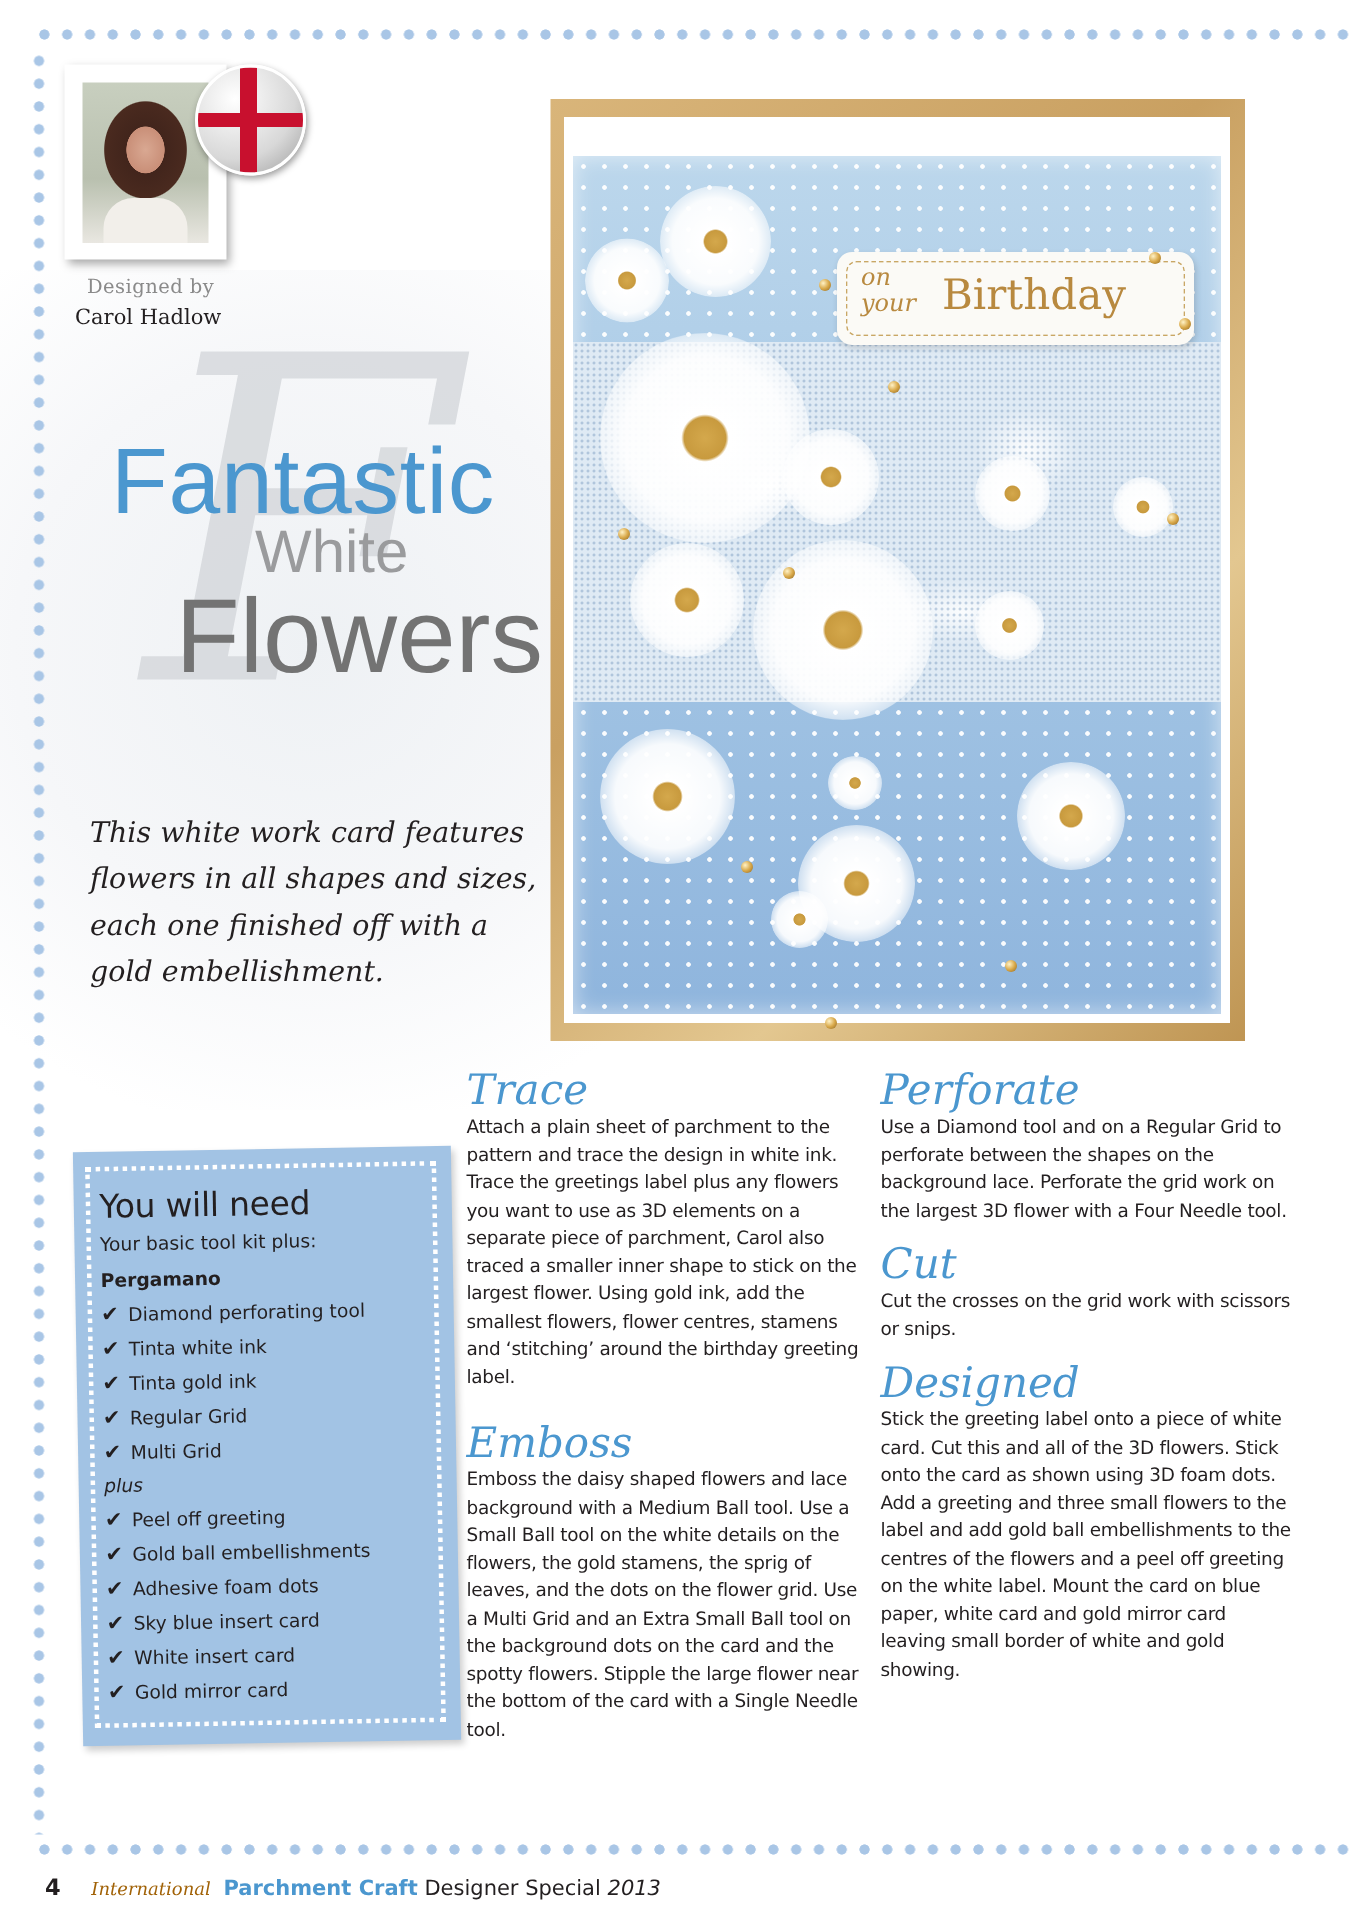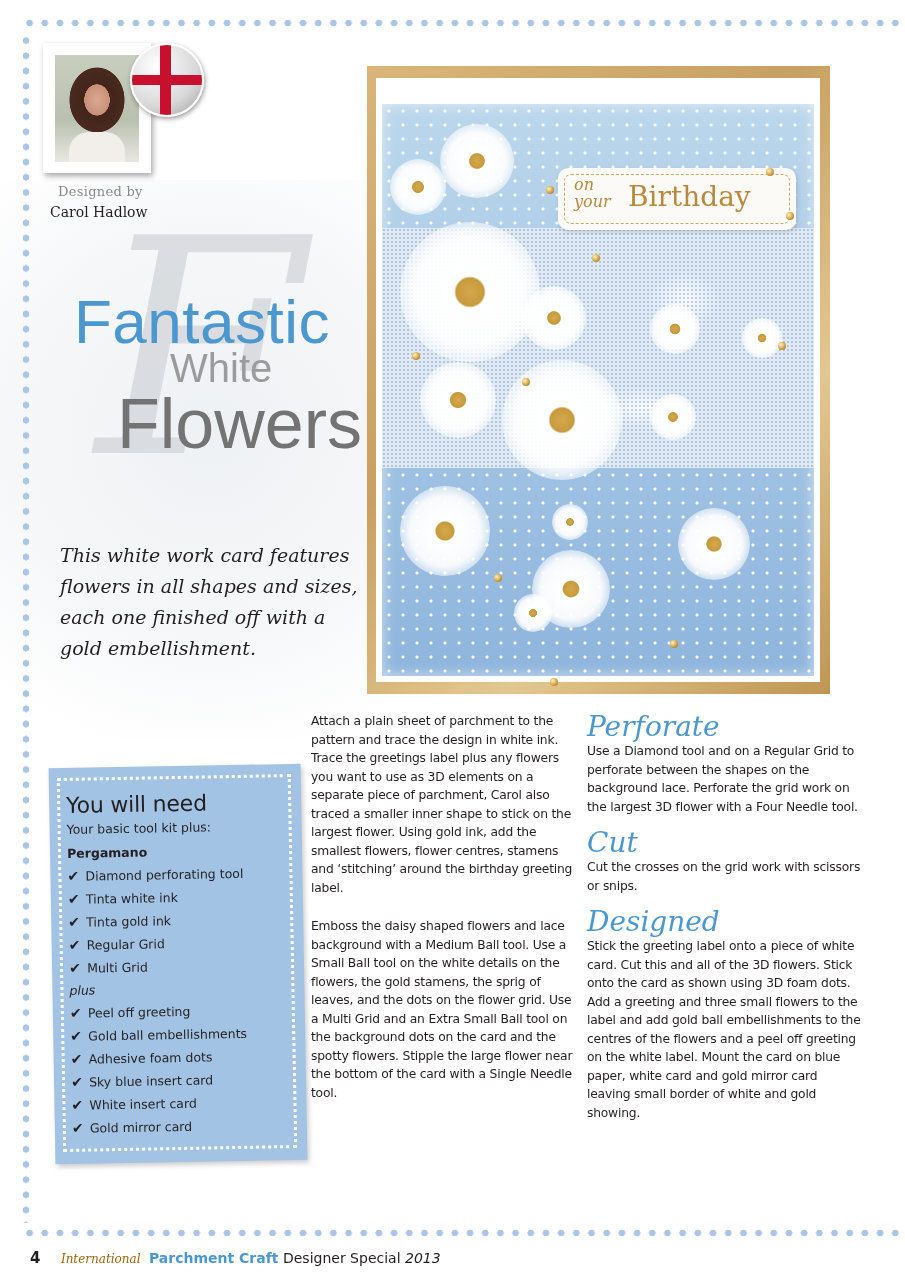"Trace" h2.section-head { html: none -> <h2>Trace</h2> }
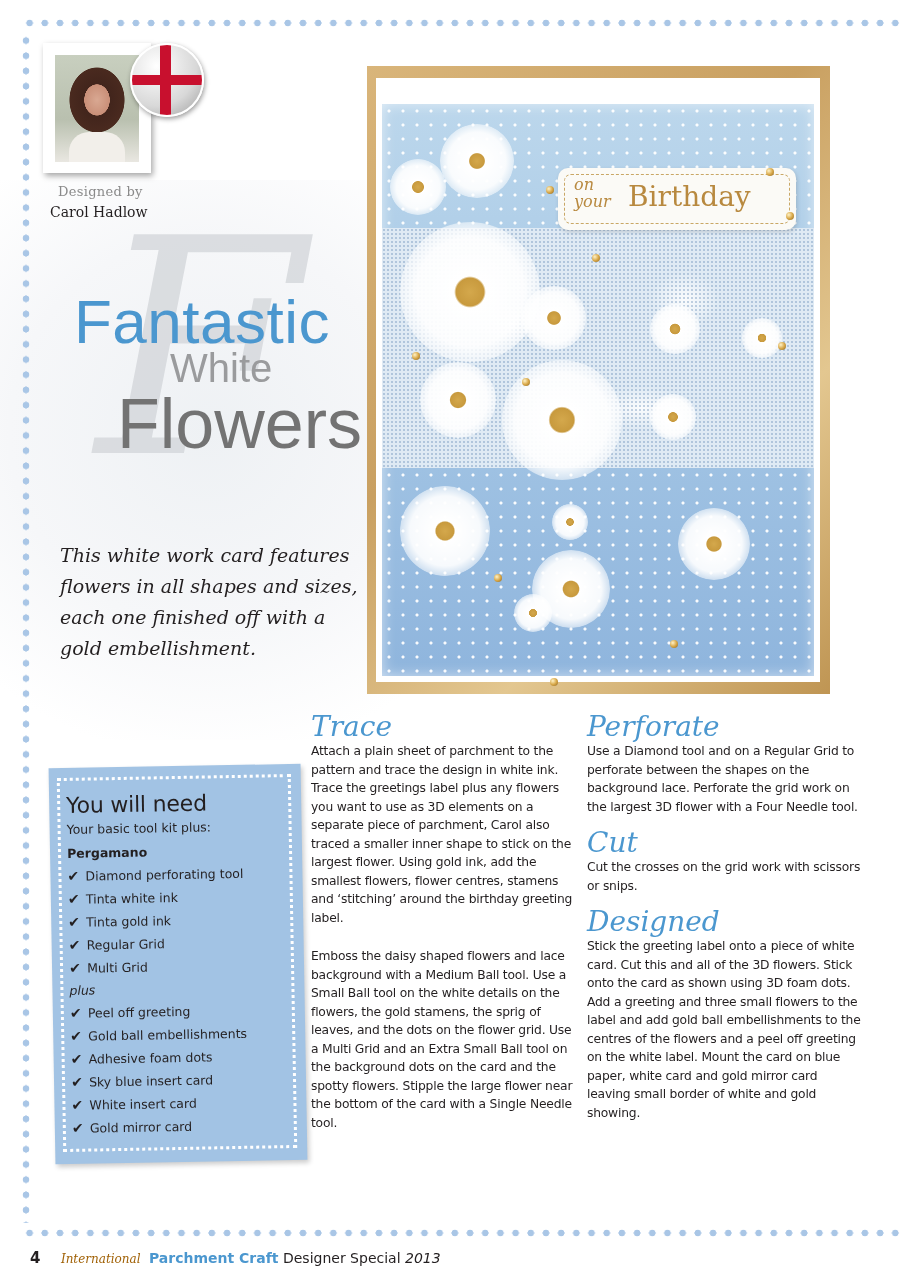"Emboss" h2.section-head { html: none -> <h2>Emboss</h2> }
